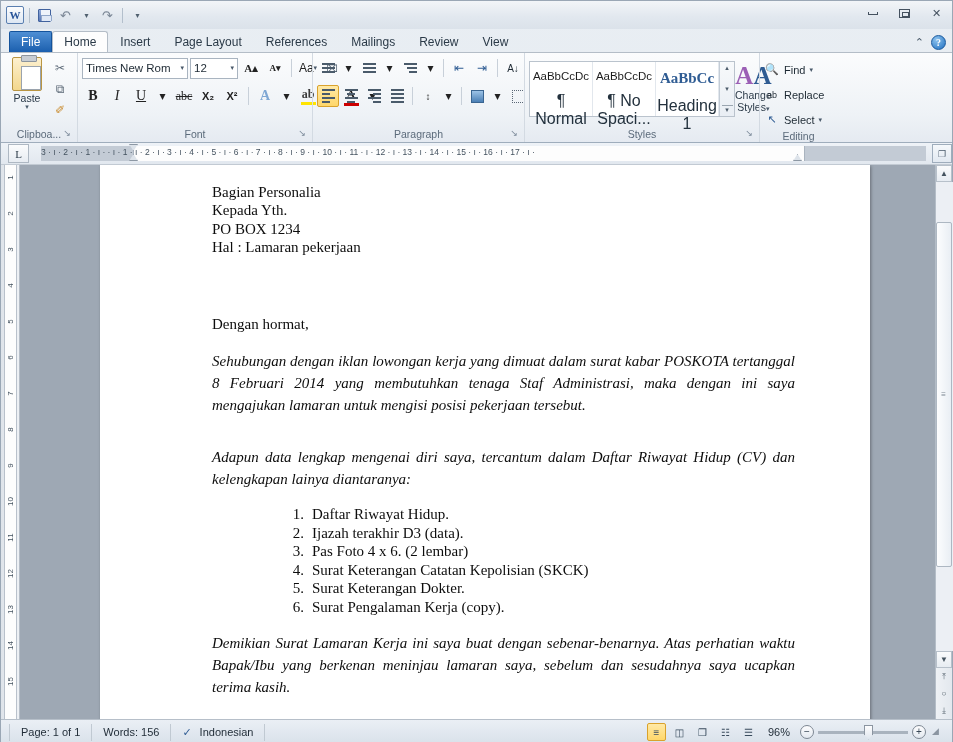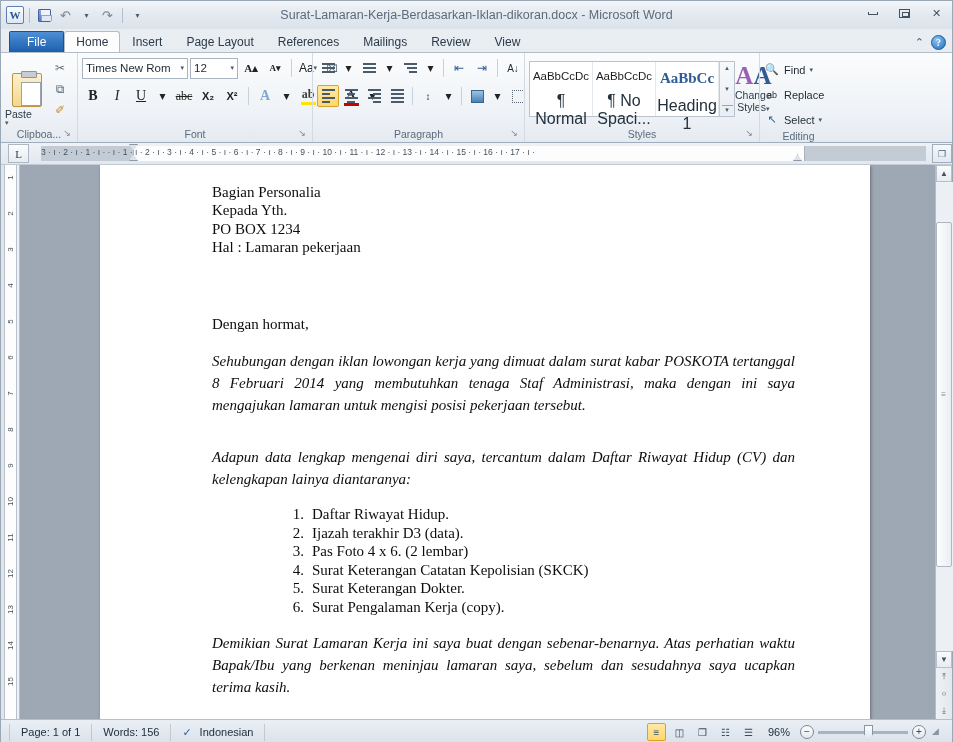"Surat-Lamaran-Kerja-Berdasarkan-Iklan-di" div.title { html: <div>Surat-Lamaran-Kerja-Berdasarkan-Iklan-dikoran.docx - Microsoft Word</div> -> none }
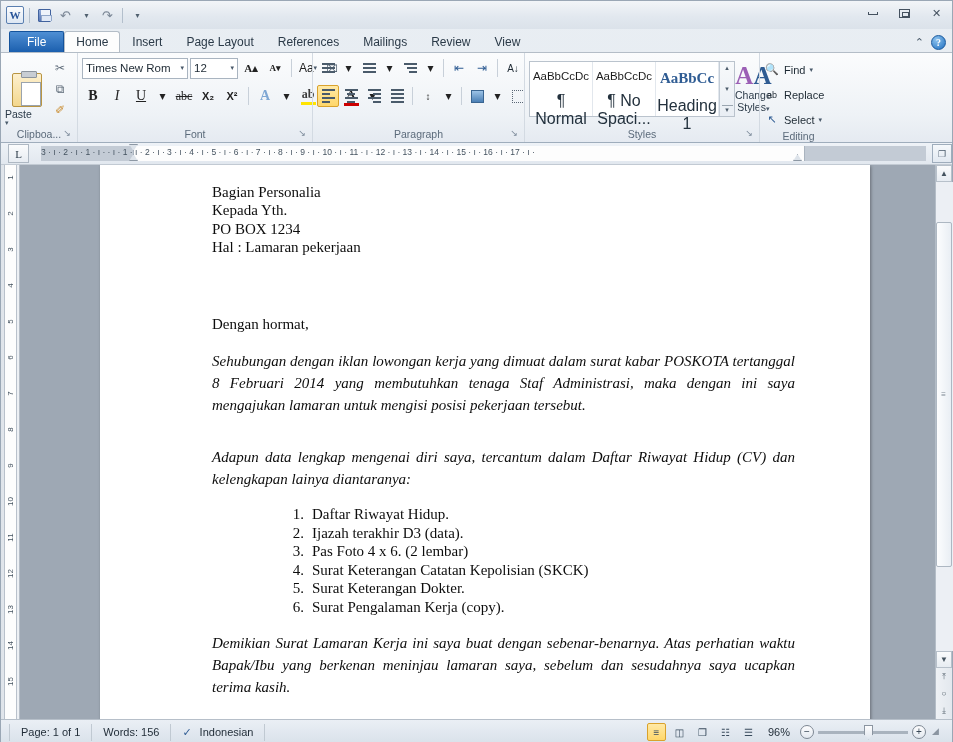"File" .tab.file { padding: 0 17px -> 0 11px }
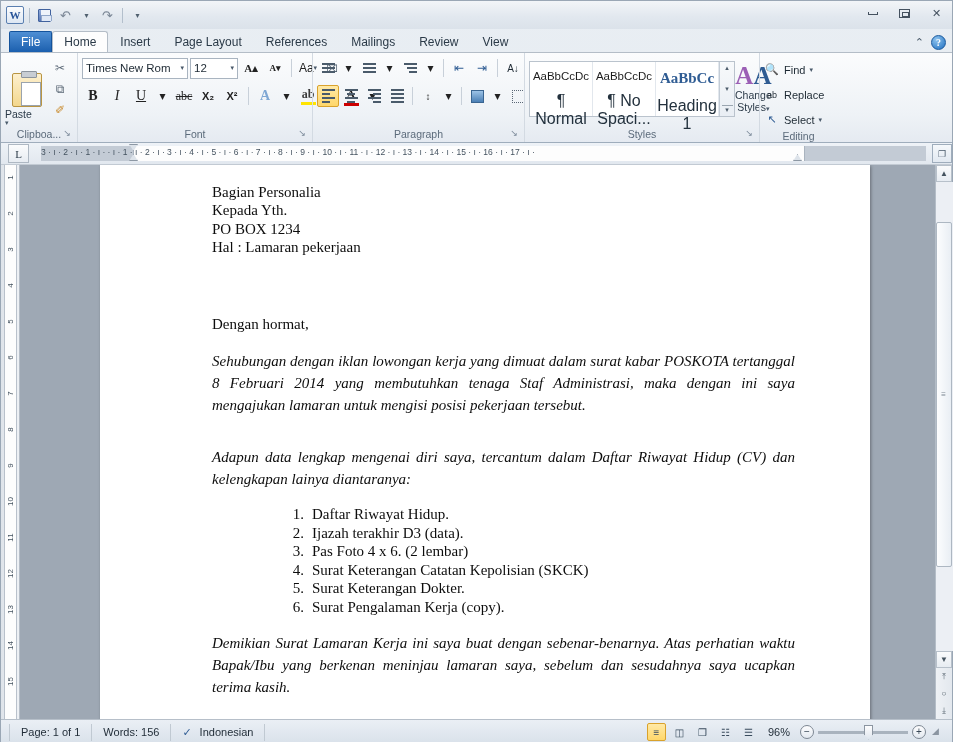"Paste" .pasteBtn { margin-top: 16px -> none; text-align: left -> center }
